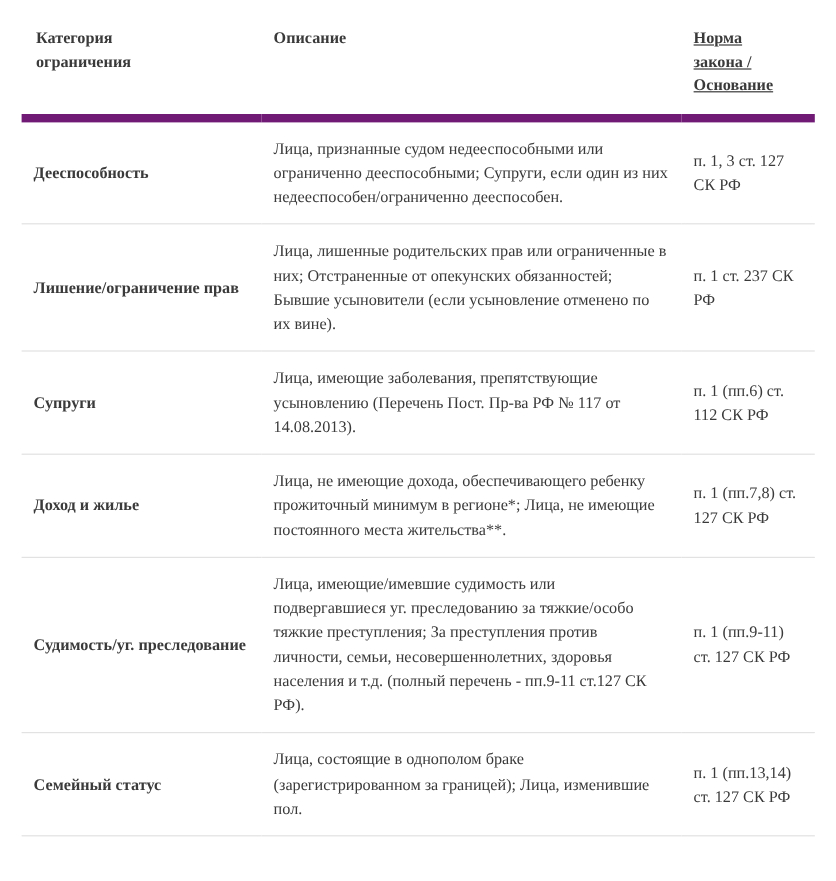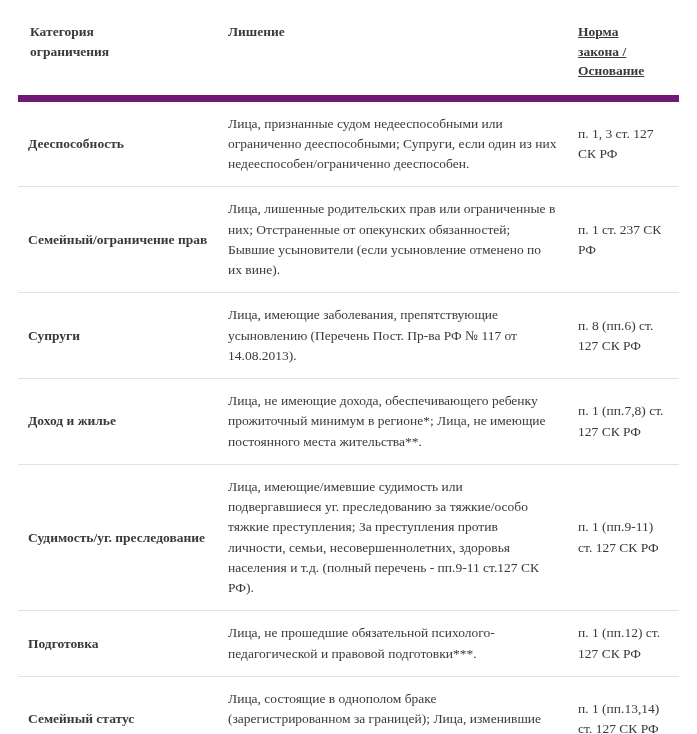"Лишение" th.th-description { text: Лишение -> Описание }
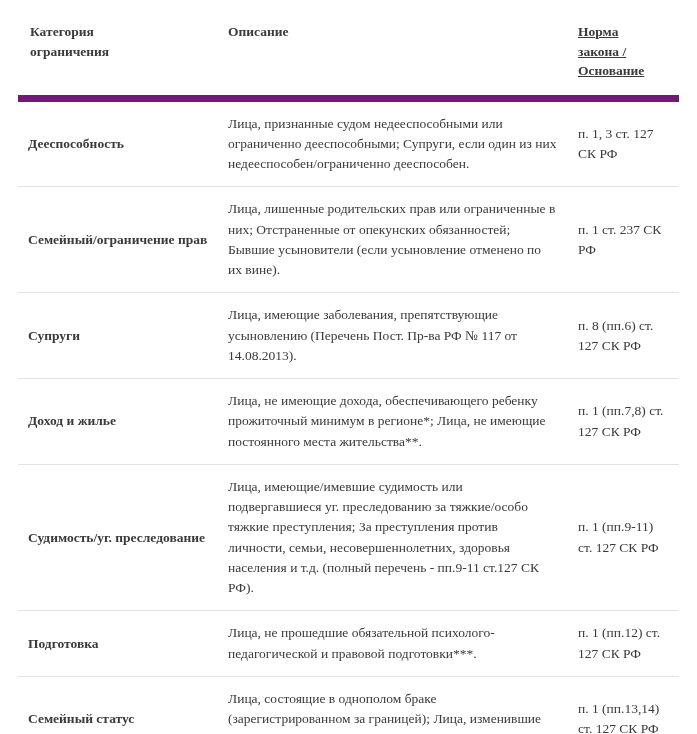"Семейный/ограничение прав" td.cell-category { text: Семейный/ограничение -> Лишение/ограничение }
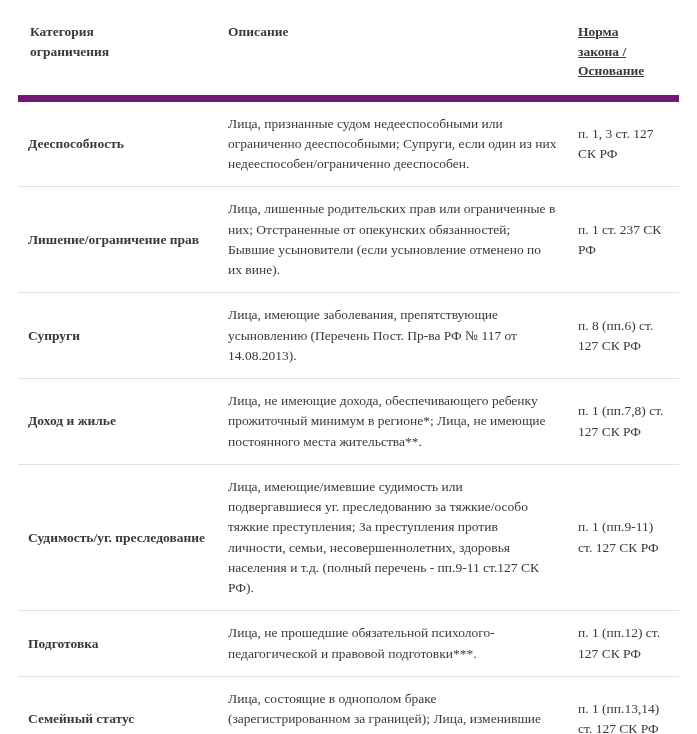"п. 8 (пп.6) ст. 127" td.cell-norm { text: 8 (пп.6) ст. 127 -> 1 (пп.6) ст. 112 }
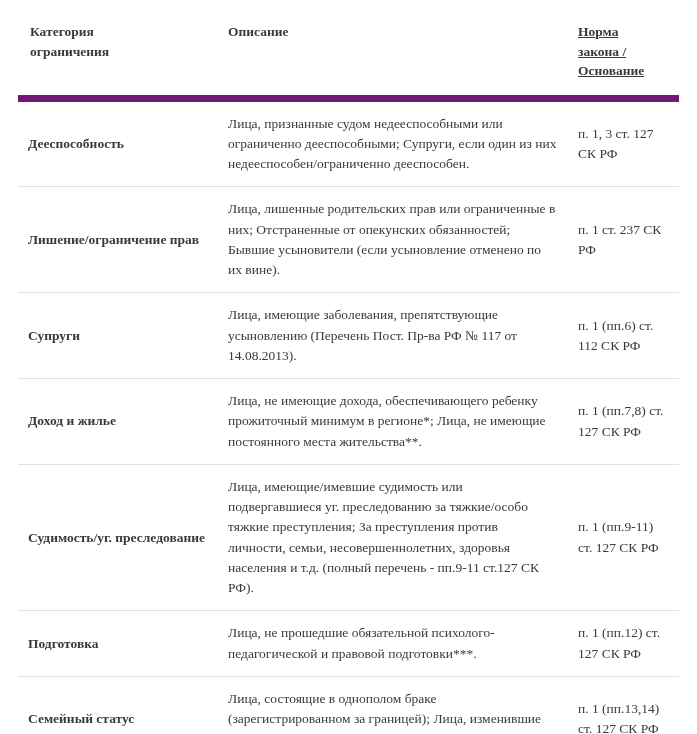"Подготовка" tr { html: <tr> <td>Подготовка</td> <td>Лица, не прошедшие обязательной психолого-педагогической и правовой подготовки***.</td> <td>п. 1 (пп.12) ст. 127 СК РФ</td> </tr> -> none }
